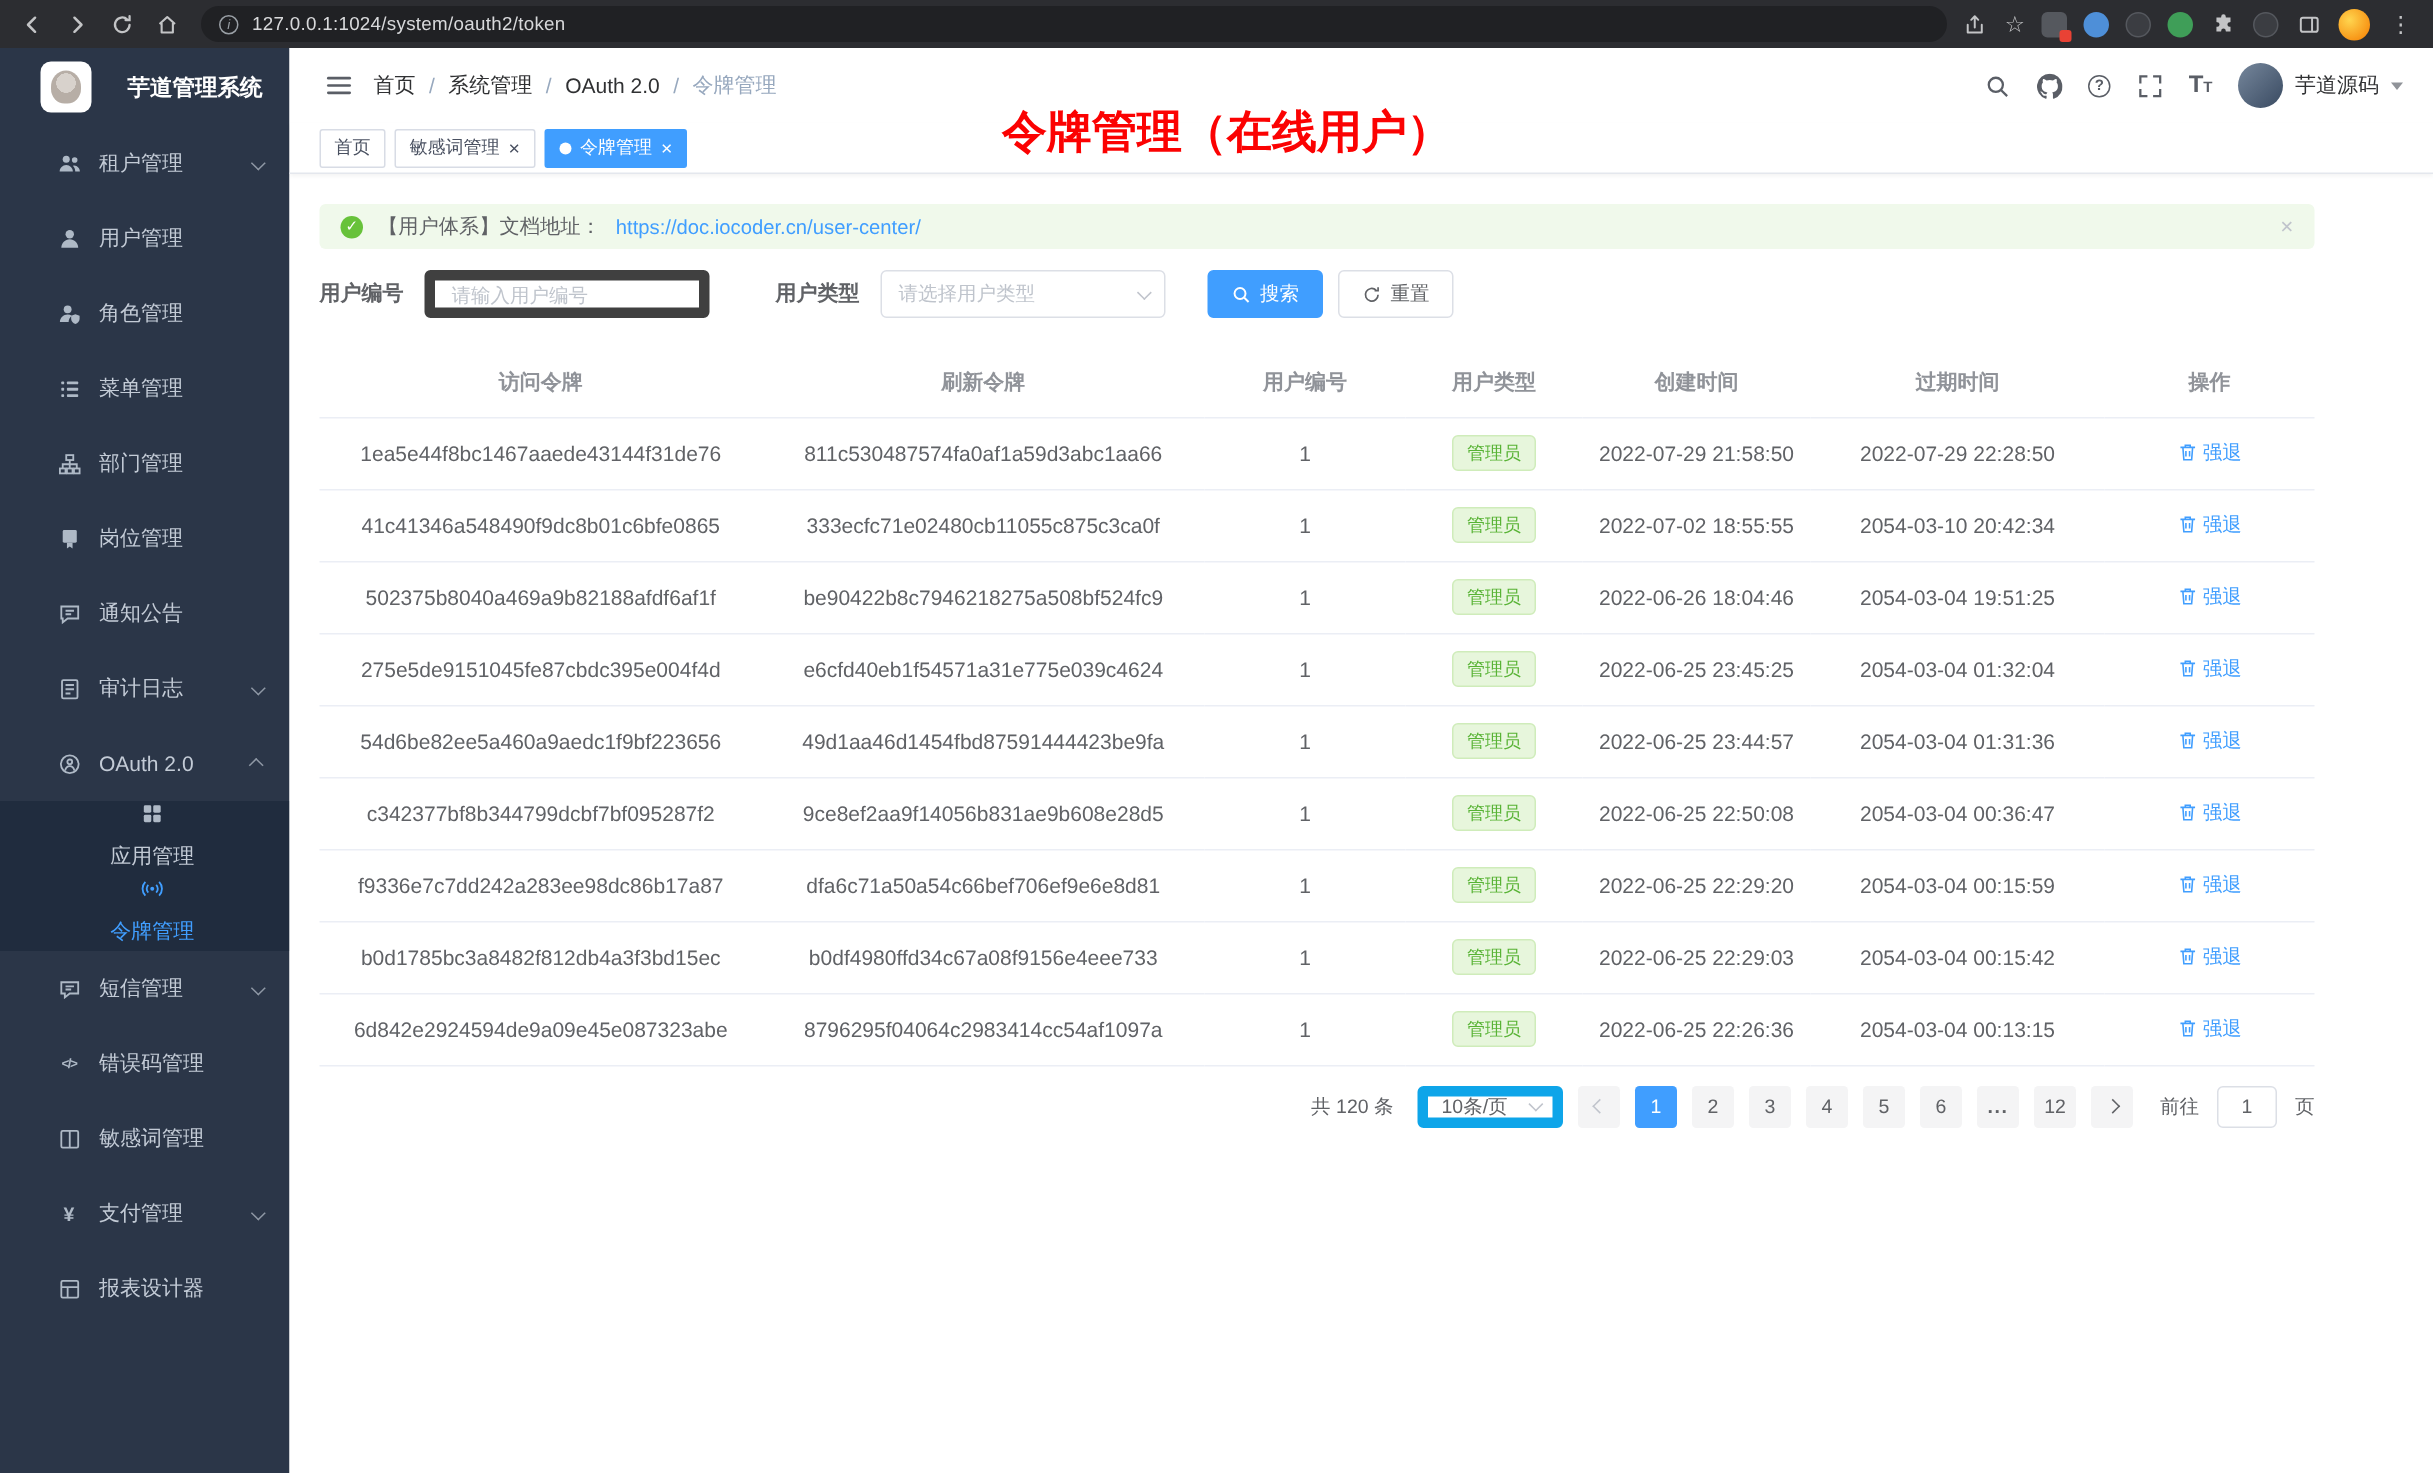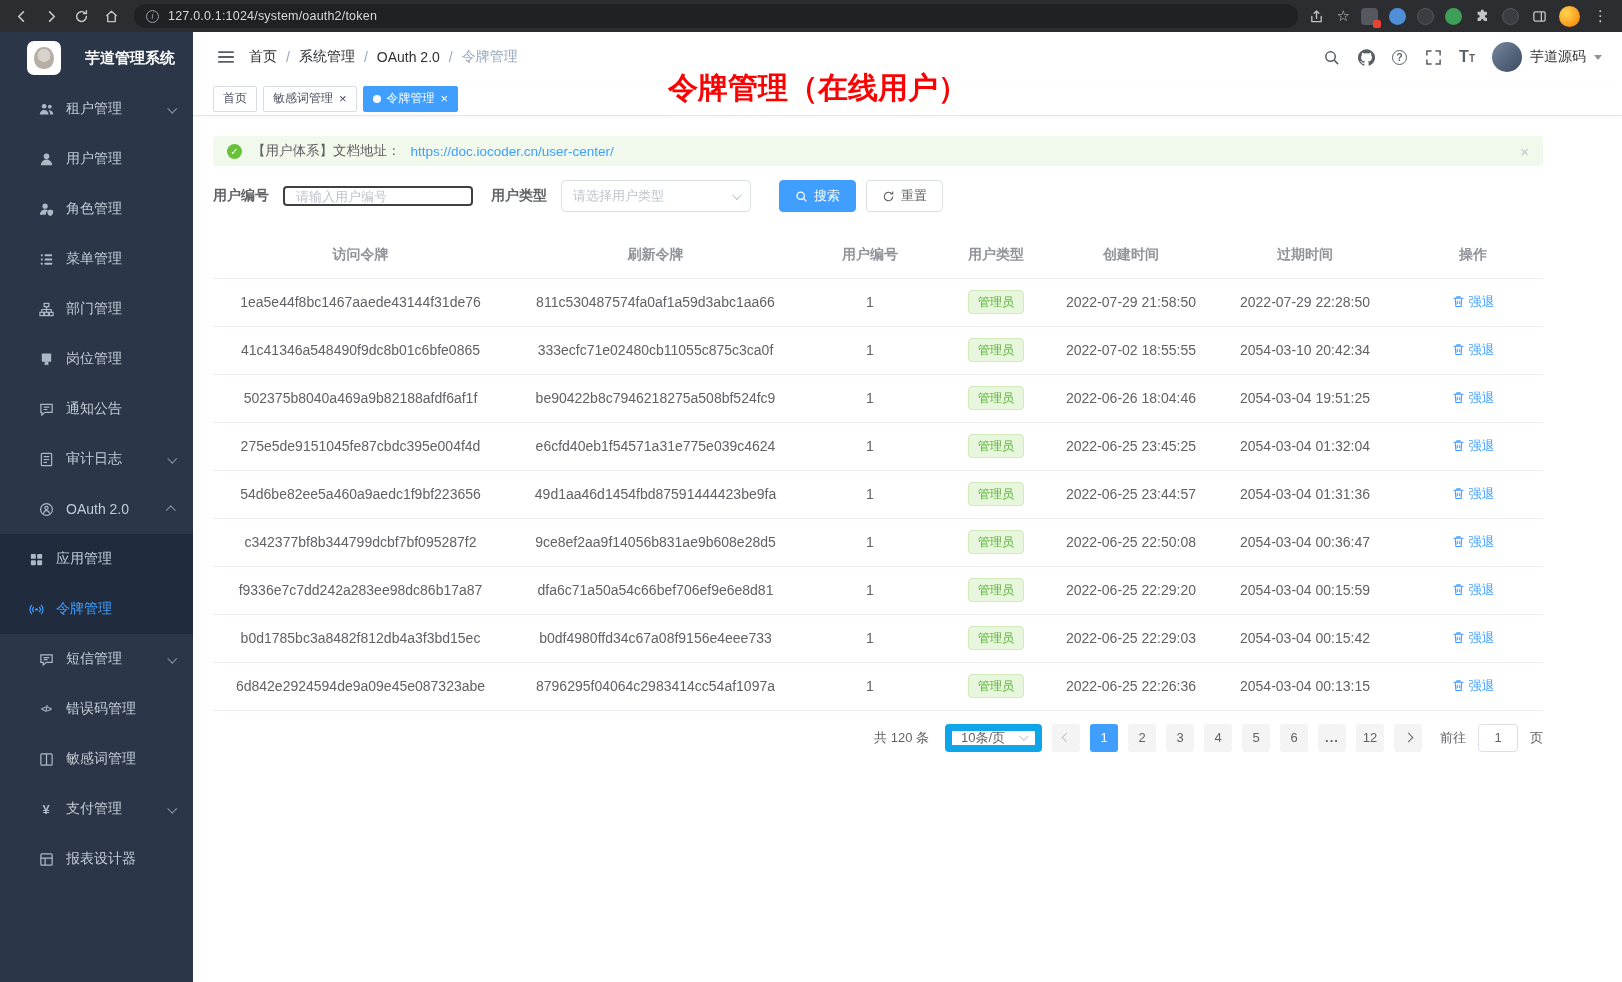"请输入用户编号" .f-input { border: 2px solid #404040 -> 7px solid #404040; height: 20px -> 32px; margin-right: 18px -> 44px }
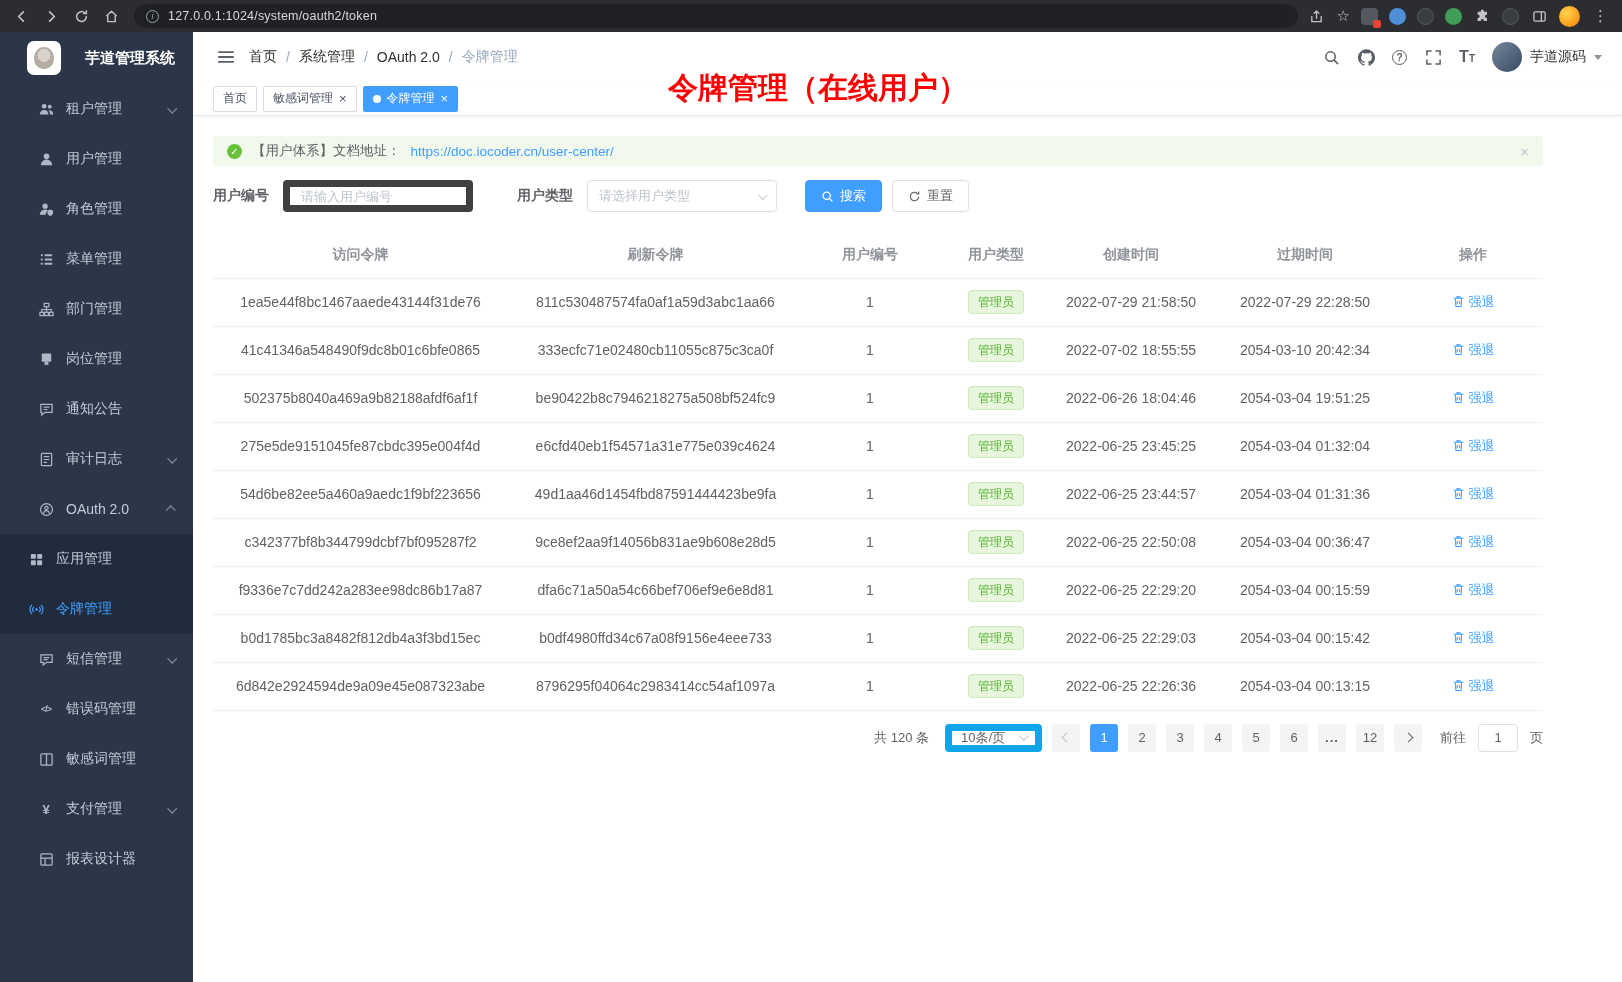"应用管理" .menu-item.sub { flex-direction: none -> column }
